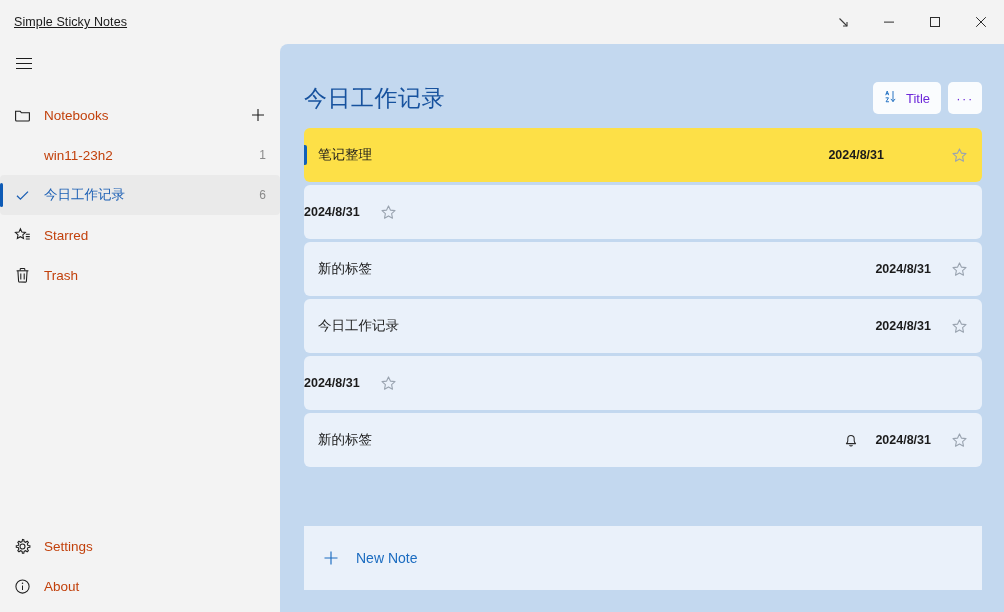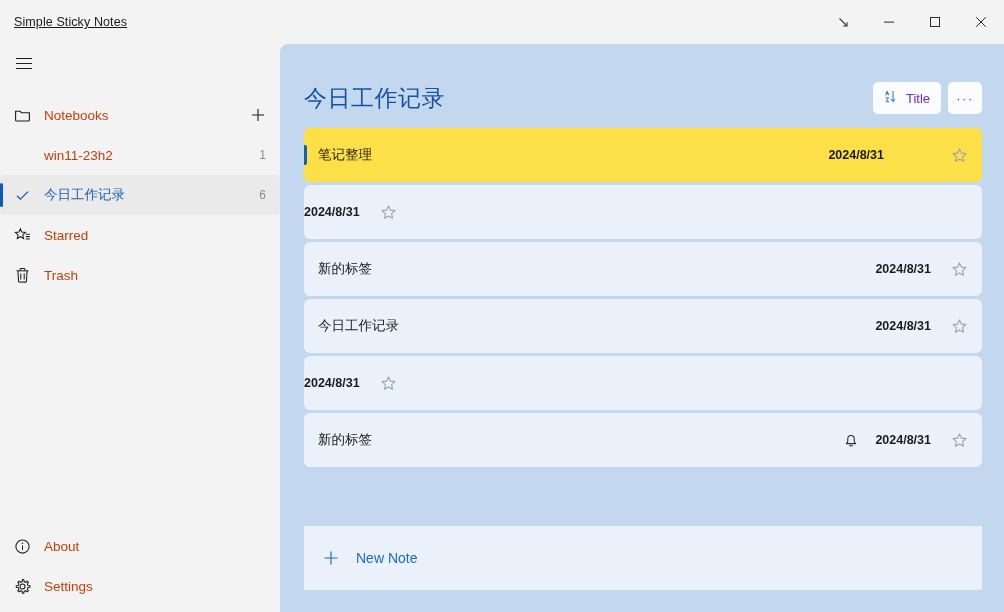"About" div.nav-item { order: before "Settings" -> after "Settings" }
